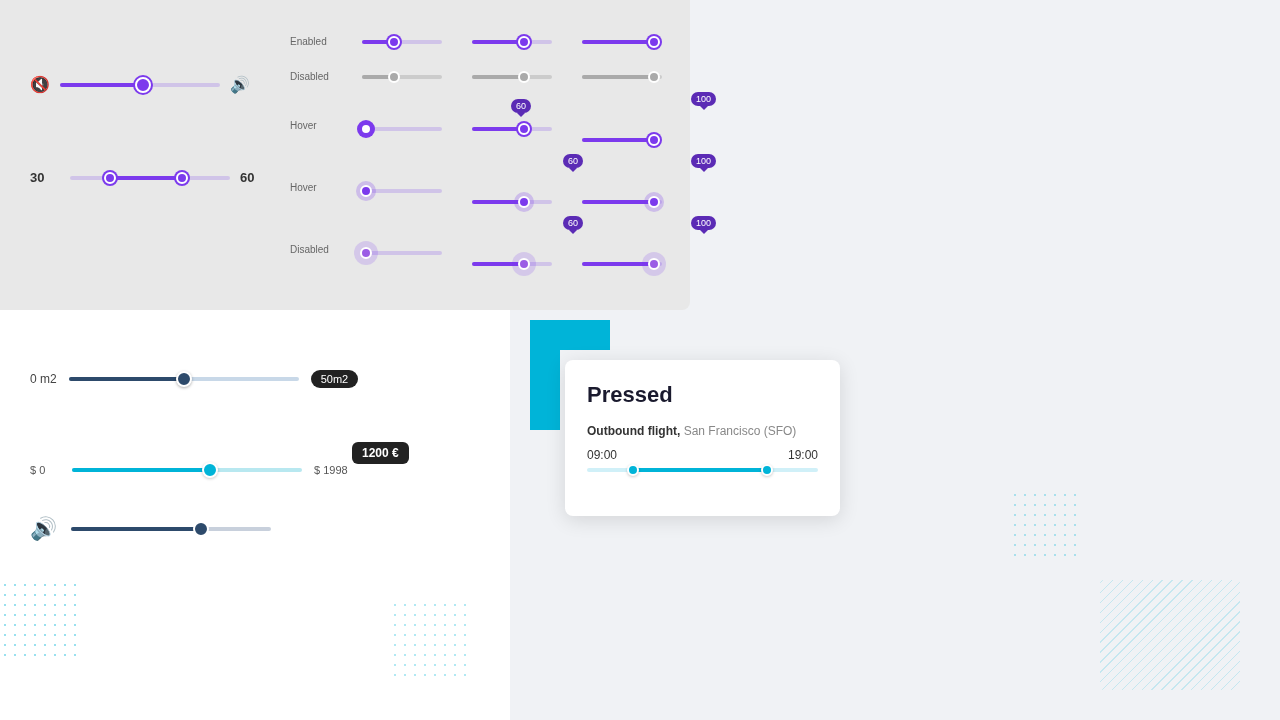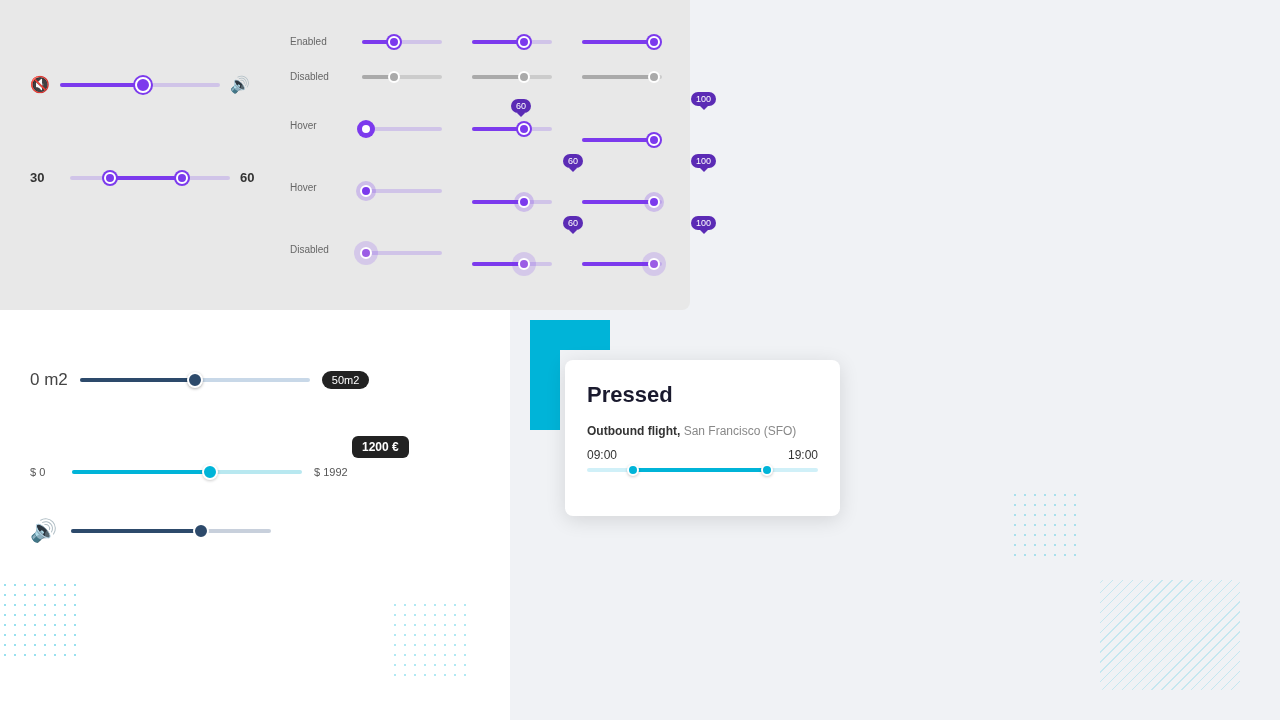"0 m2" .area-label { font-size: 17px -> 12px }
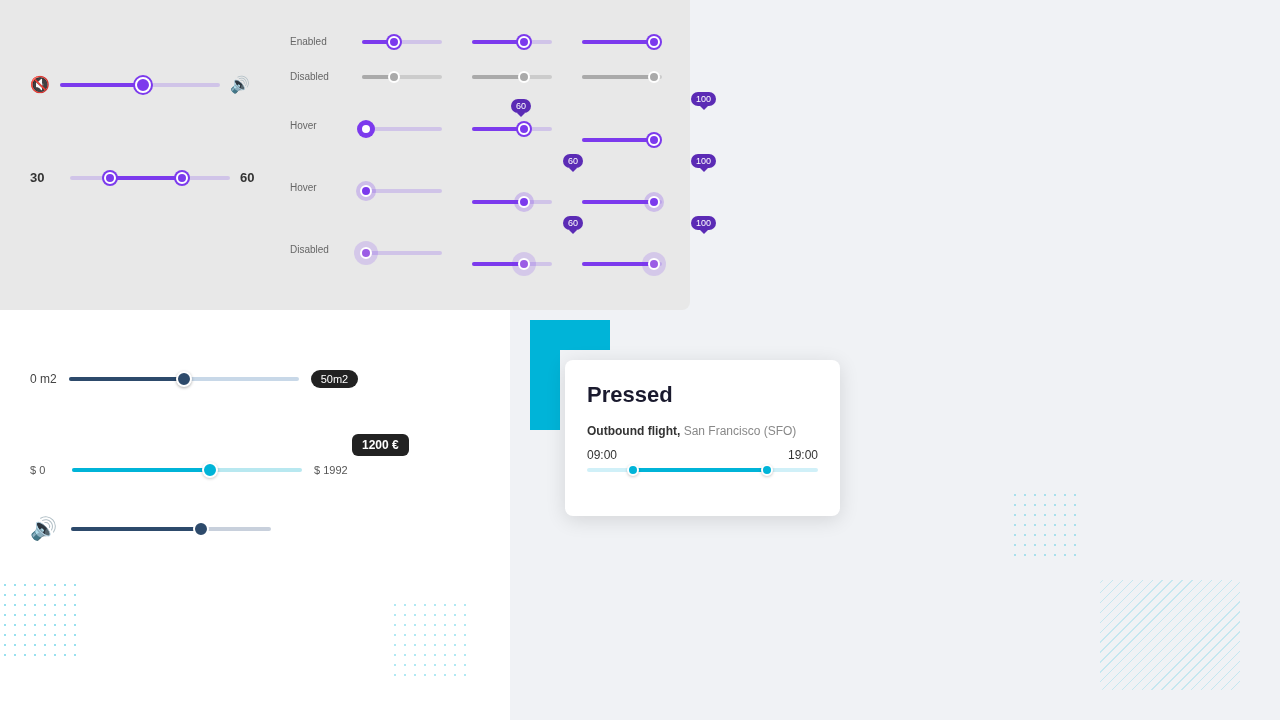"1200 €" .price-tooltip { margin-bottom: 8px -> 0 }
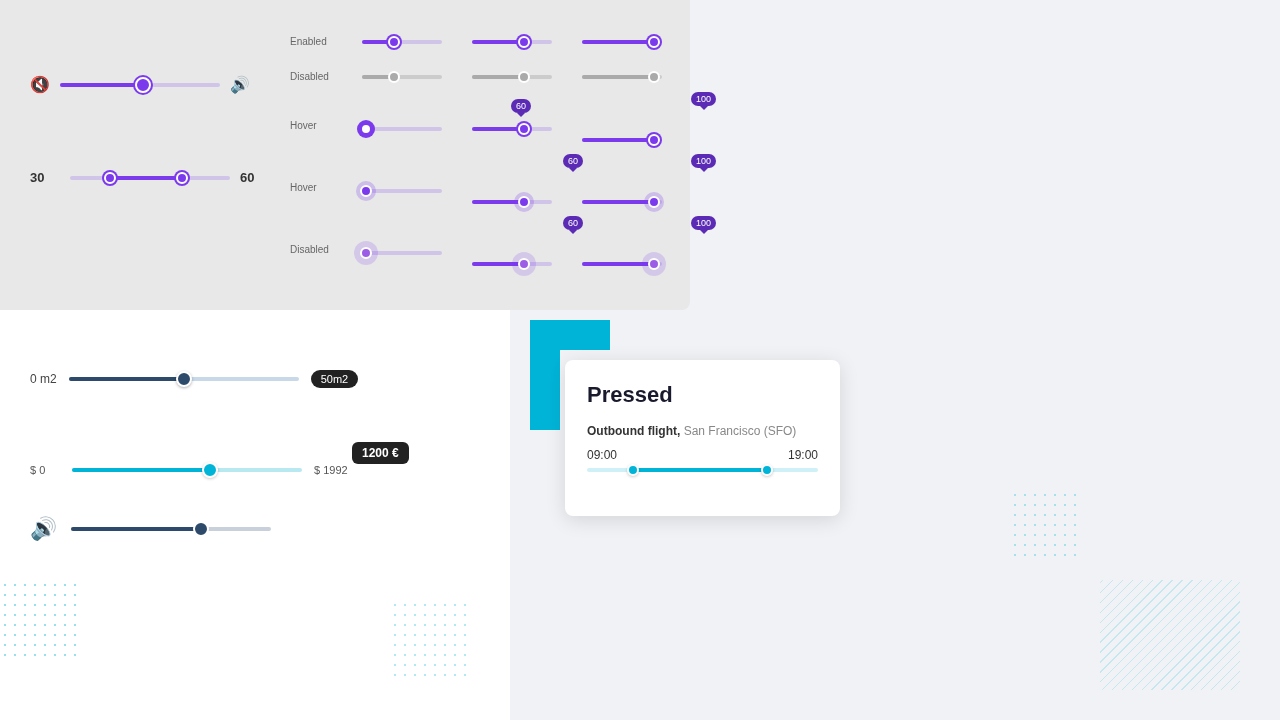"$ 1992" span { text: 1992 -> 1998 }
